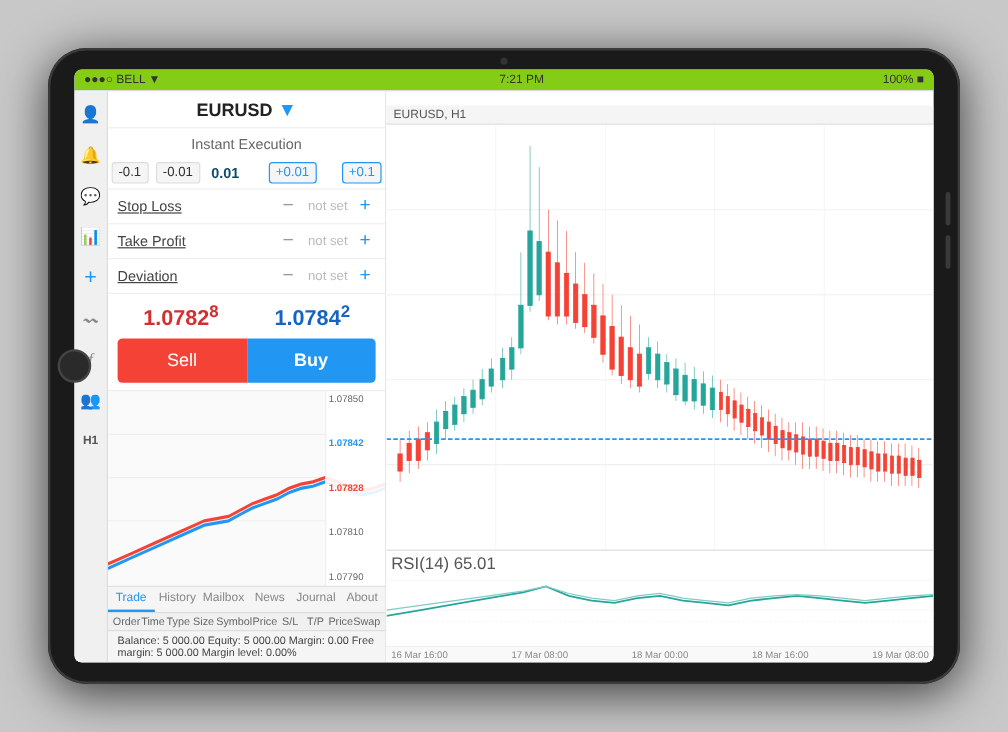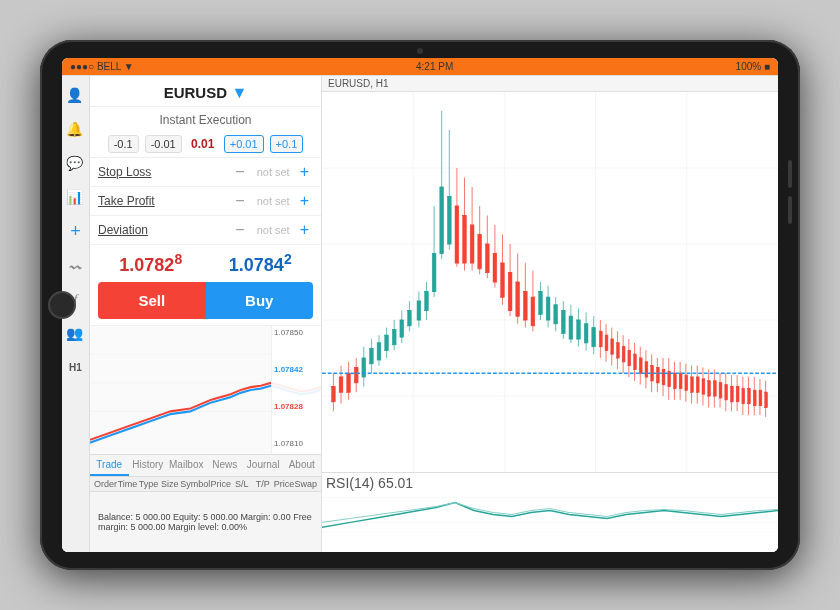"●●●○ BELL ▼" .status-bar { background: #f97316 -> #84cc16 }
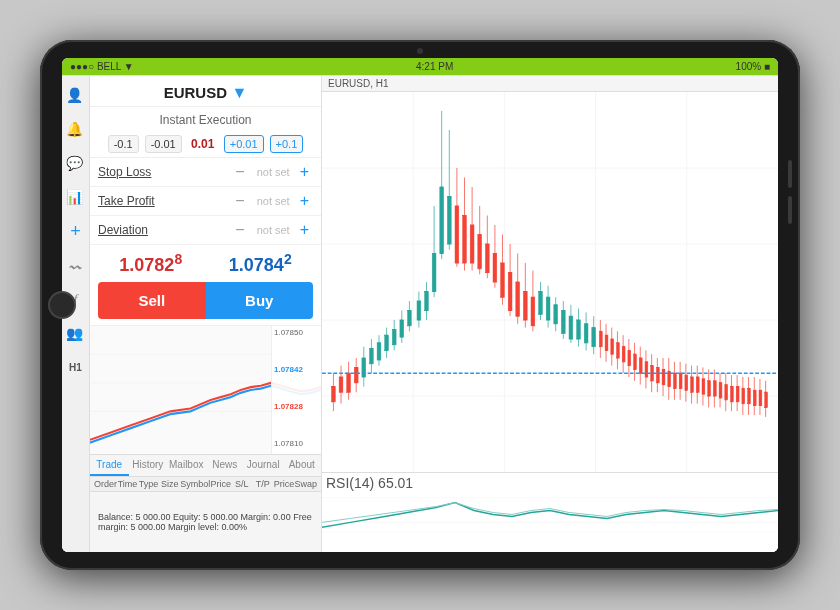"4:21 PM" div.status-center { text: 4:21 -> 7:21 }
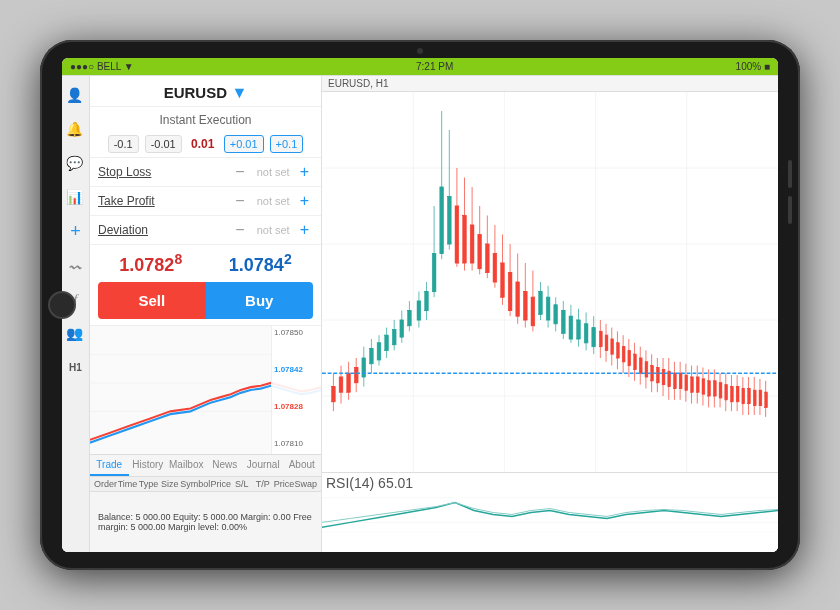"EURUSD, H1" .chart-header { margin-top: none -> 12px }
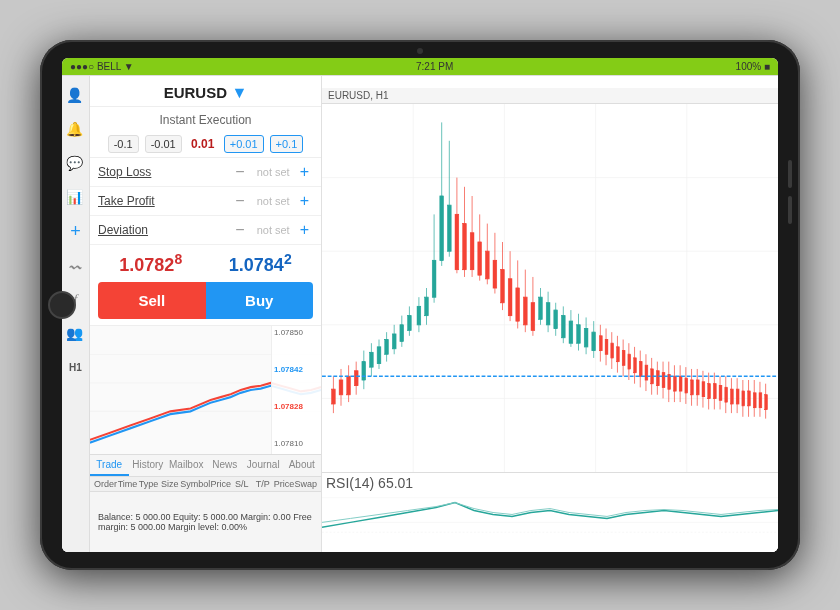"0.01" .vol-val { color: #b91c1c -> #0c4a6e }
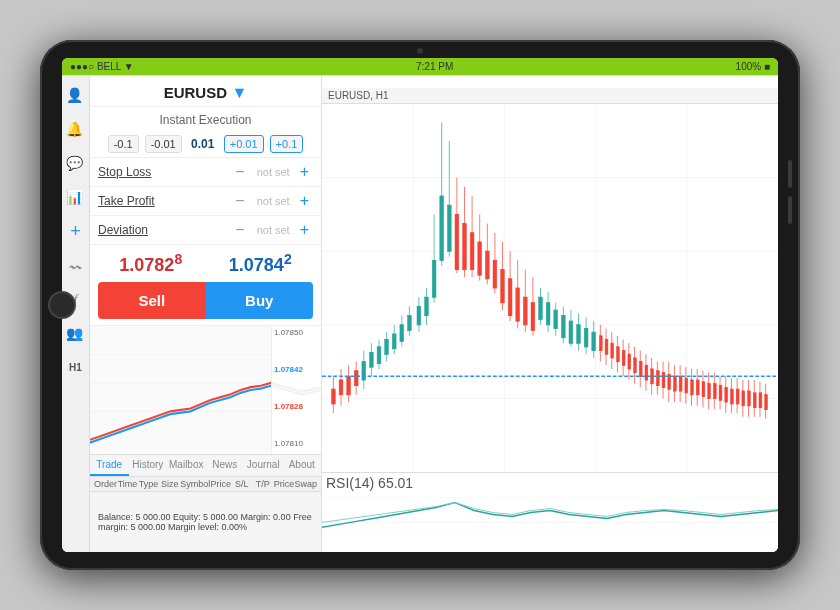"+0.01" .vol-btn.blue { margin-left: none -> 15px }
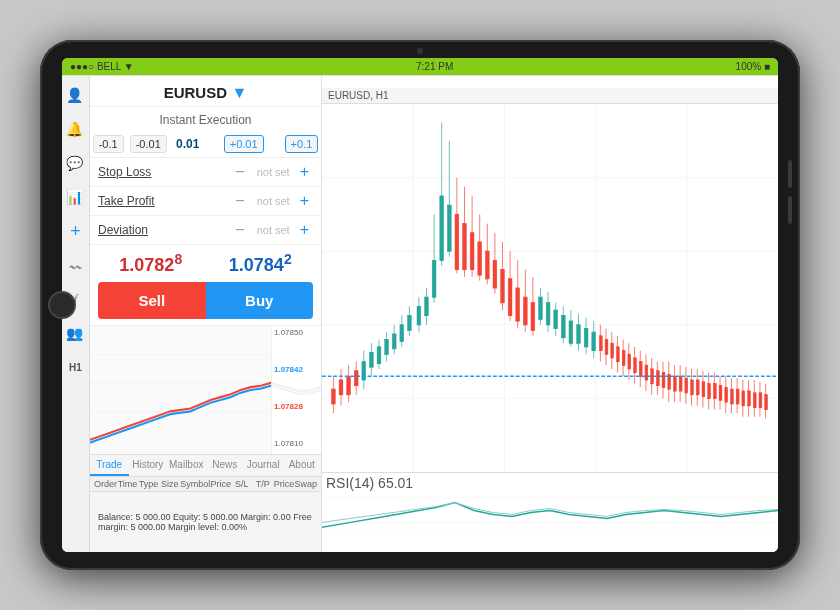"Sell" .sell-btn { font-weight: 700 -> 400 }
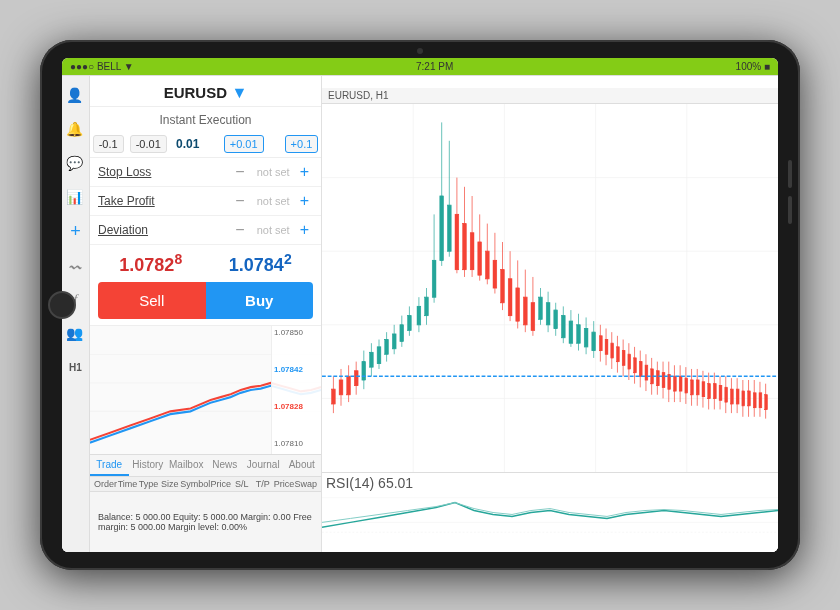"Balance: 5 000.00 Equity: 5" .status-footer { padding: 20px 8px -> 3px 8px }
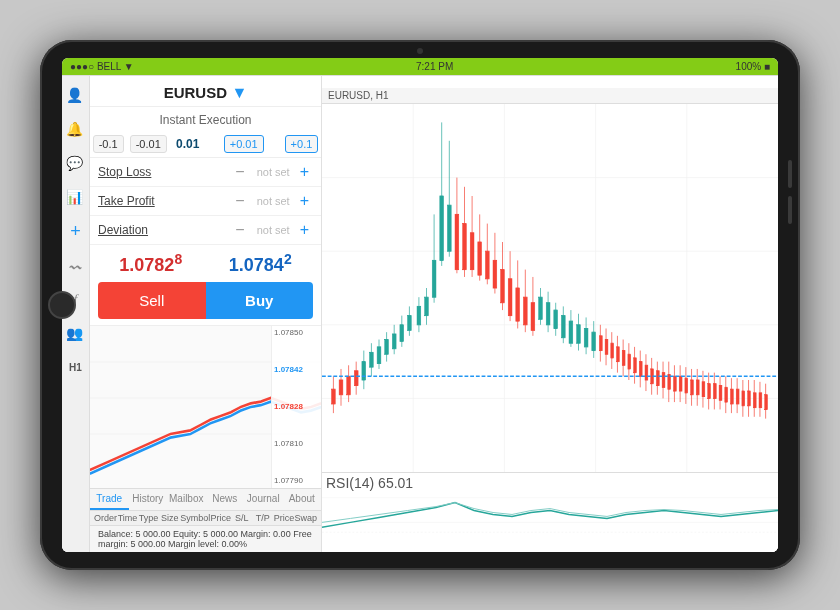"16 Mar 16:00" div.chart-x-axis { html: none -> <div> <span>16 Mar 16:00</span> <span>17 Mar 08:00</span> <span>18 Mar 00:00</span> <span>18 Mar 16:00</span> <span>19 Mar 08:00</span> </div> }
